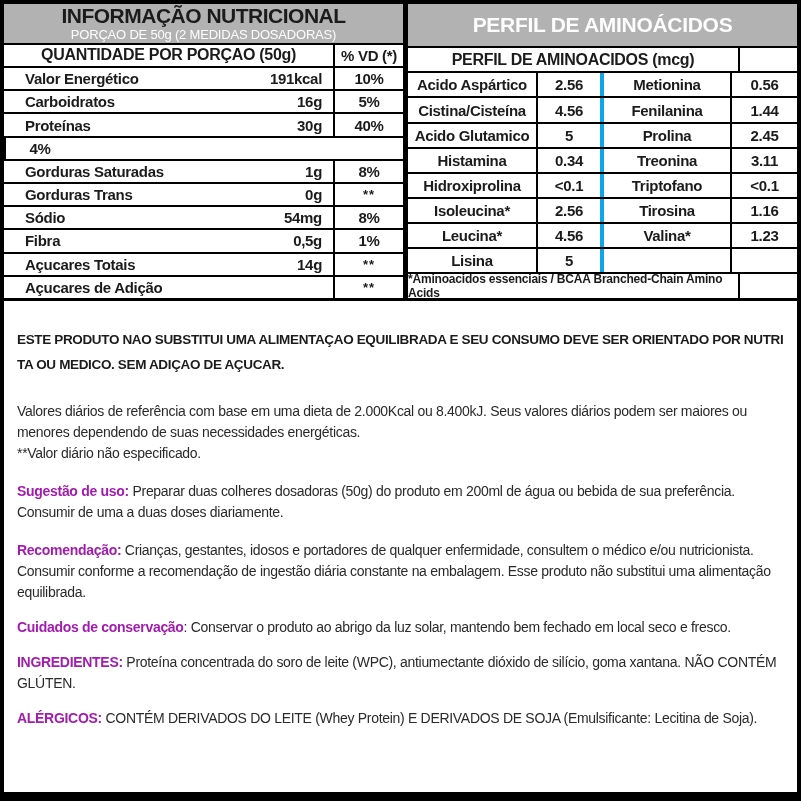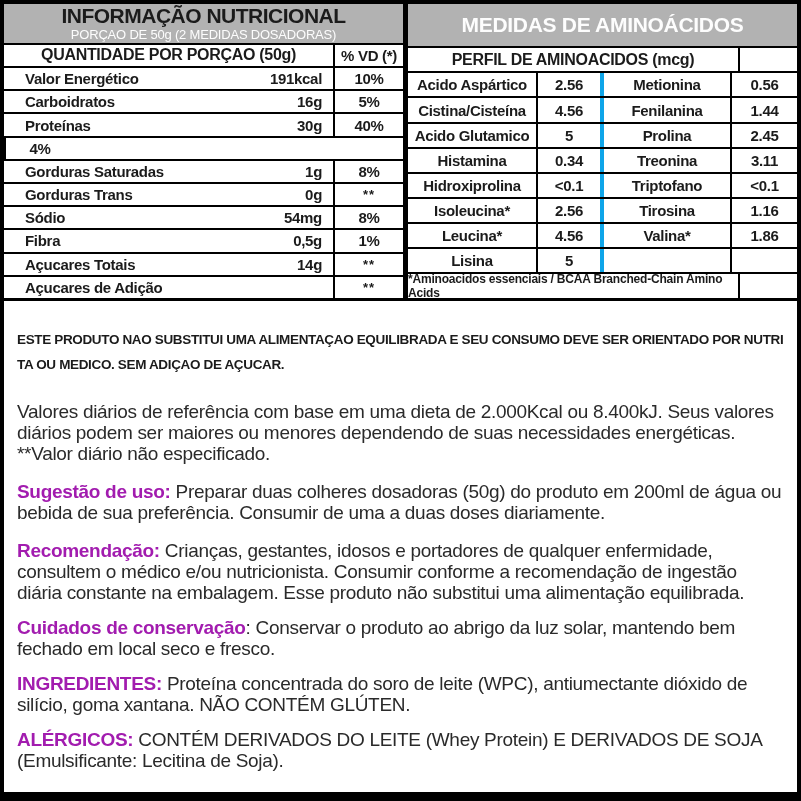"MEDIDAS DE AMINOÁCIDOS" div.gray-title-white { text: MEDIDAS -> PERFIL }
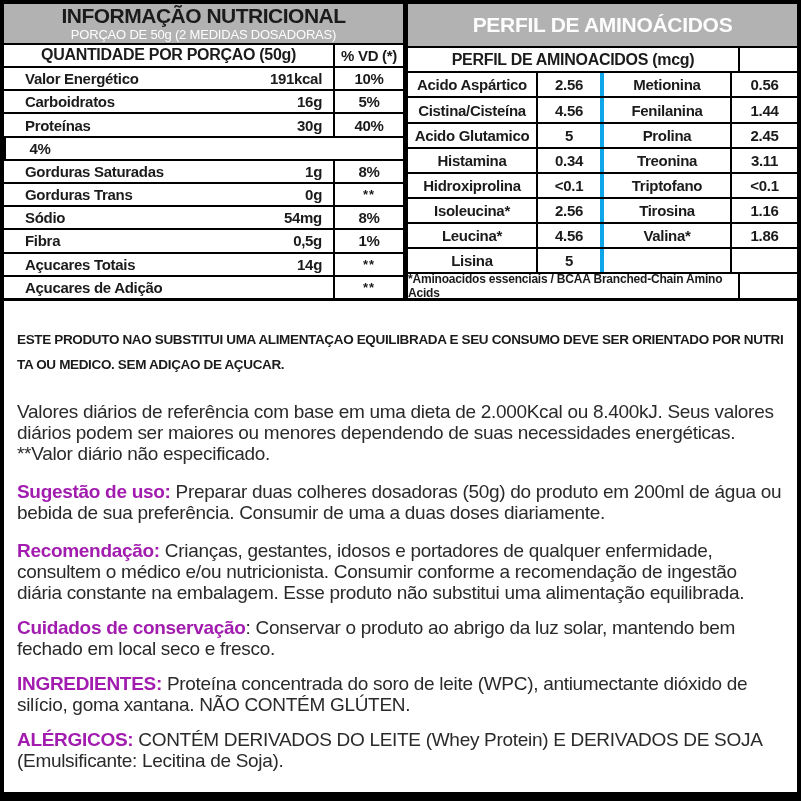"1.86" div.a-val2 { text: 1.86 -> 1.23 }
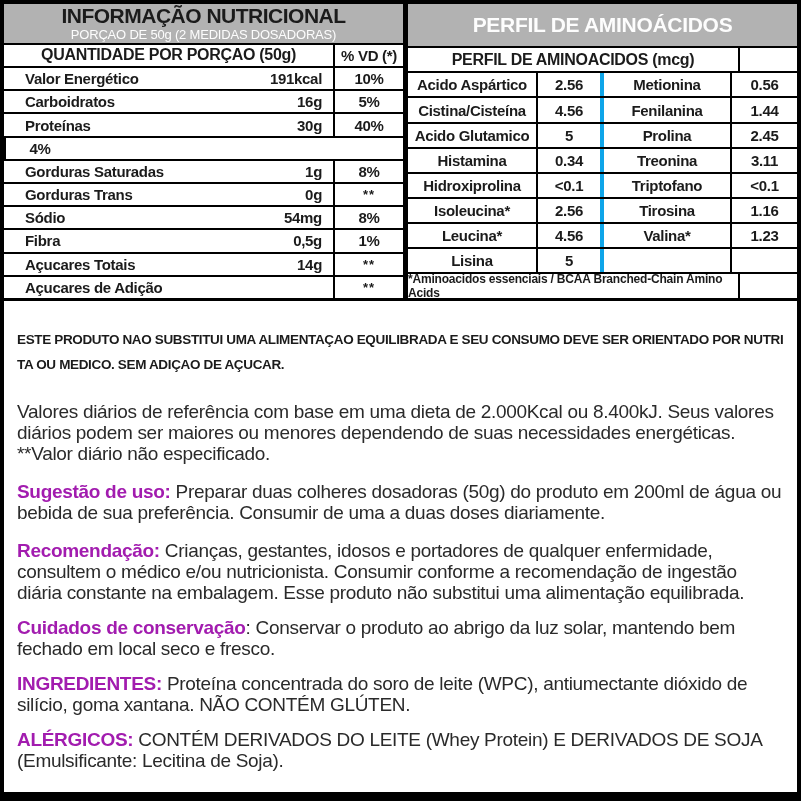"Valores diários de referência com" .para { font-size: 19px -> 14px }
